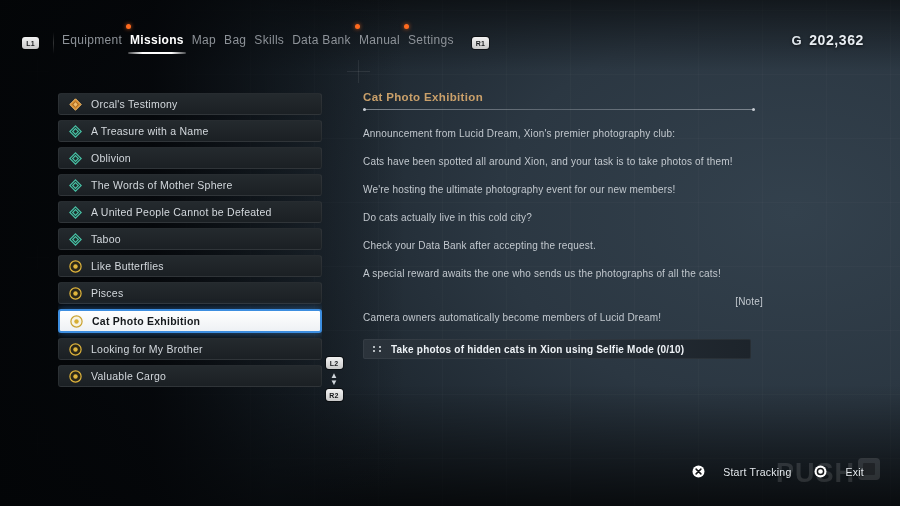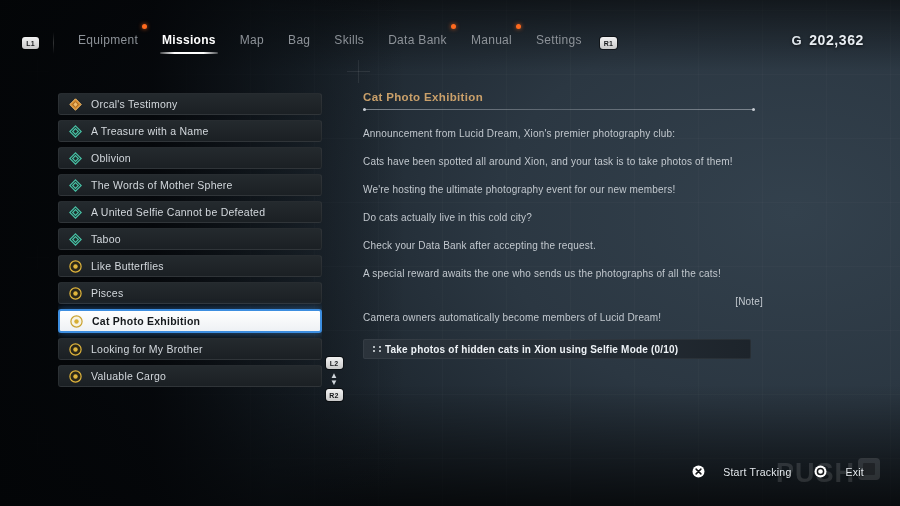"Equipment" .tab { margin-left: 24px -> 8px }
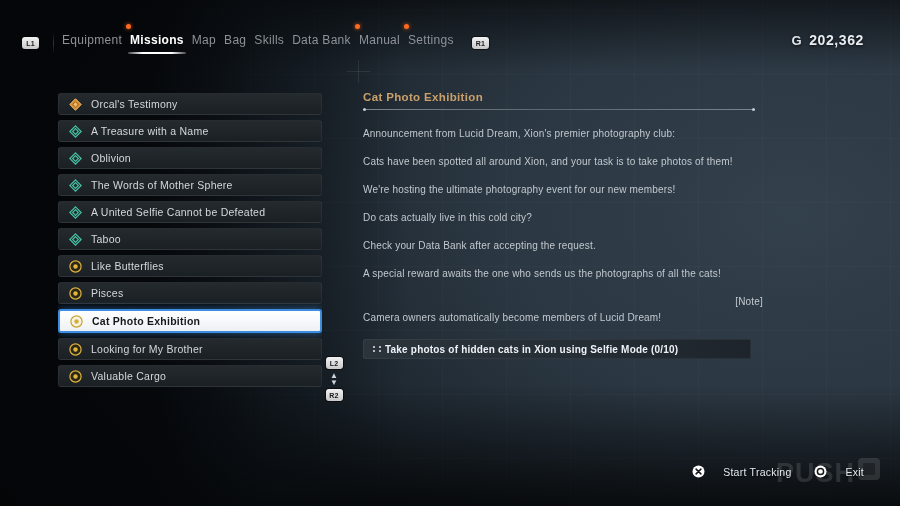"A United Selfie Cannot be" span.label { text: Selfie -> People }
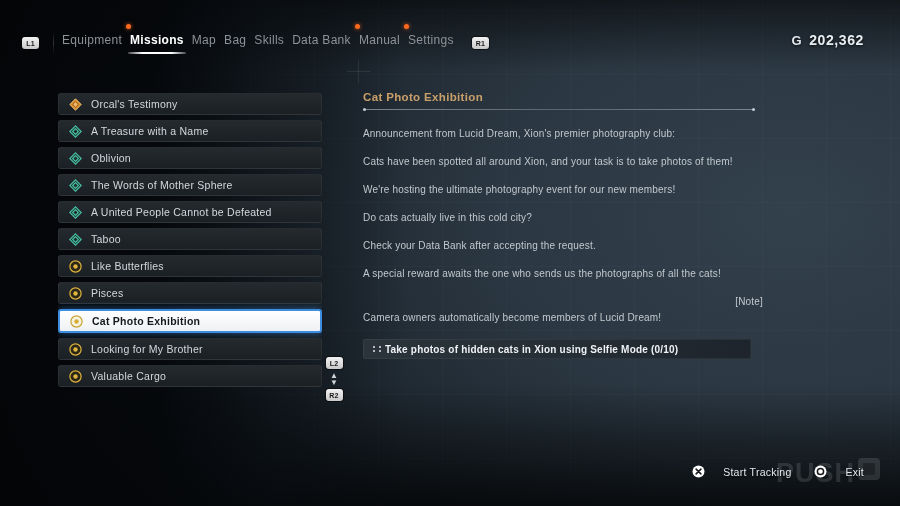"Take photos of hidden cats" #objective { gap: 3px -> 9px }
